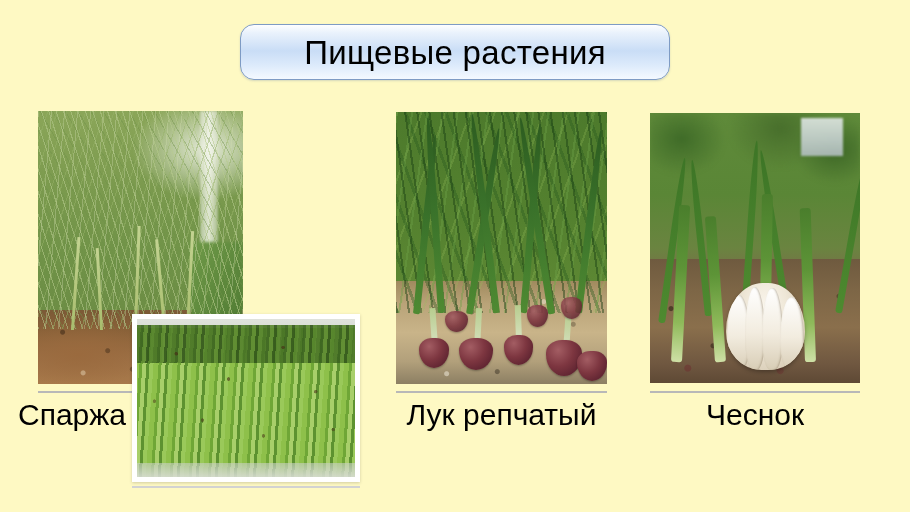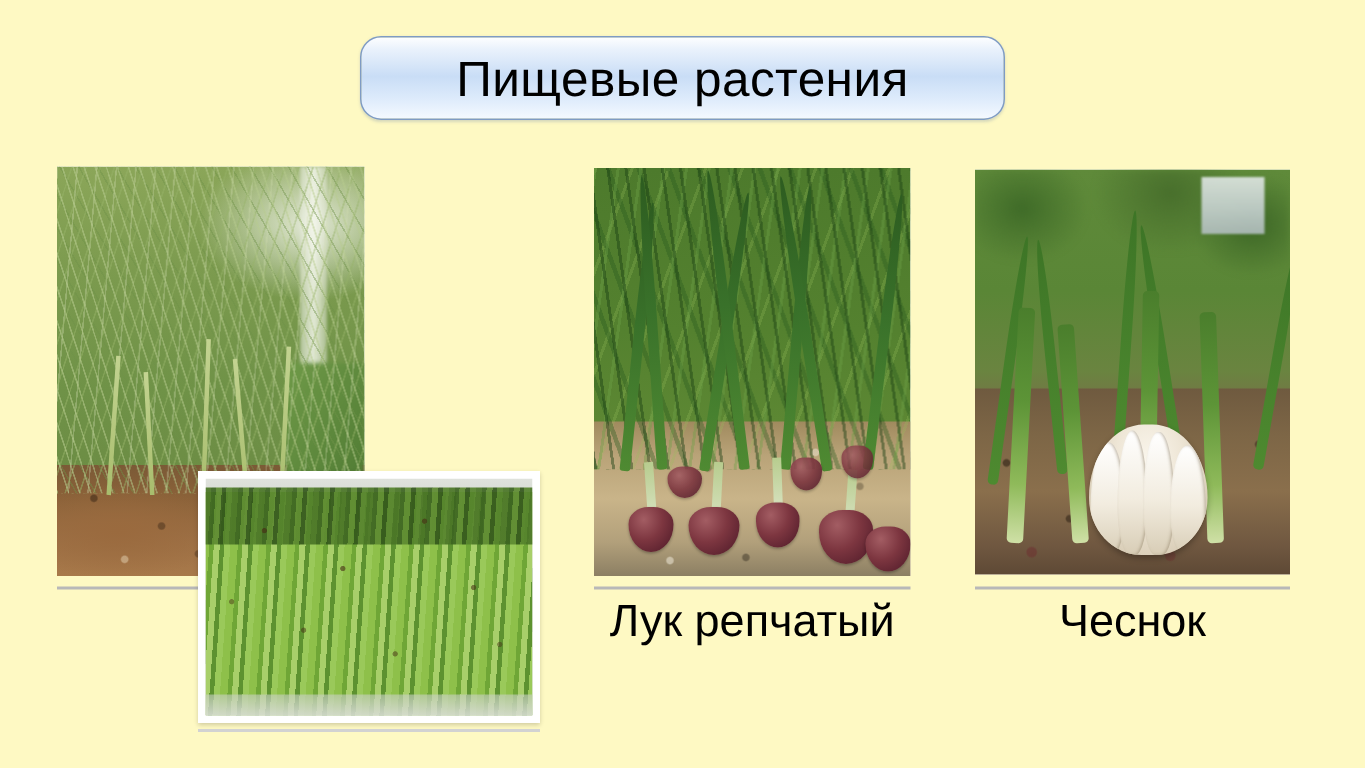"Спаржа" div.caption { html: none -> <div>Спаржа</div> }
